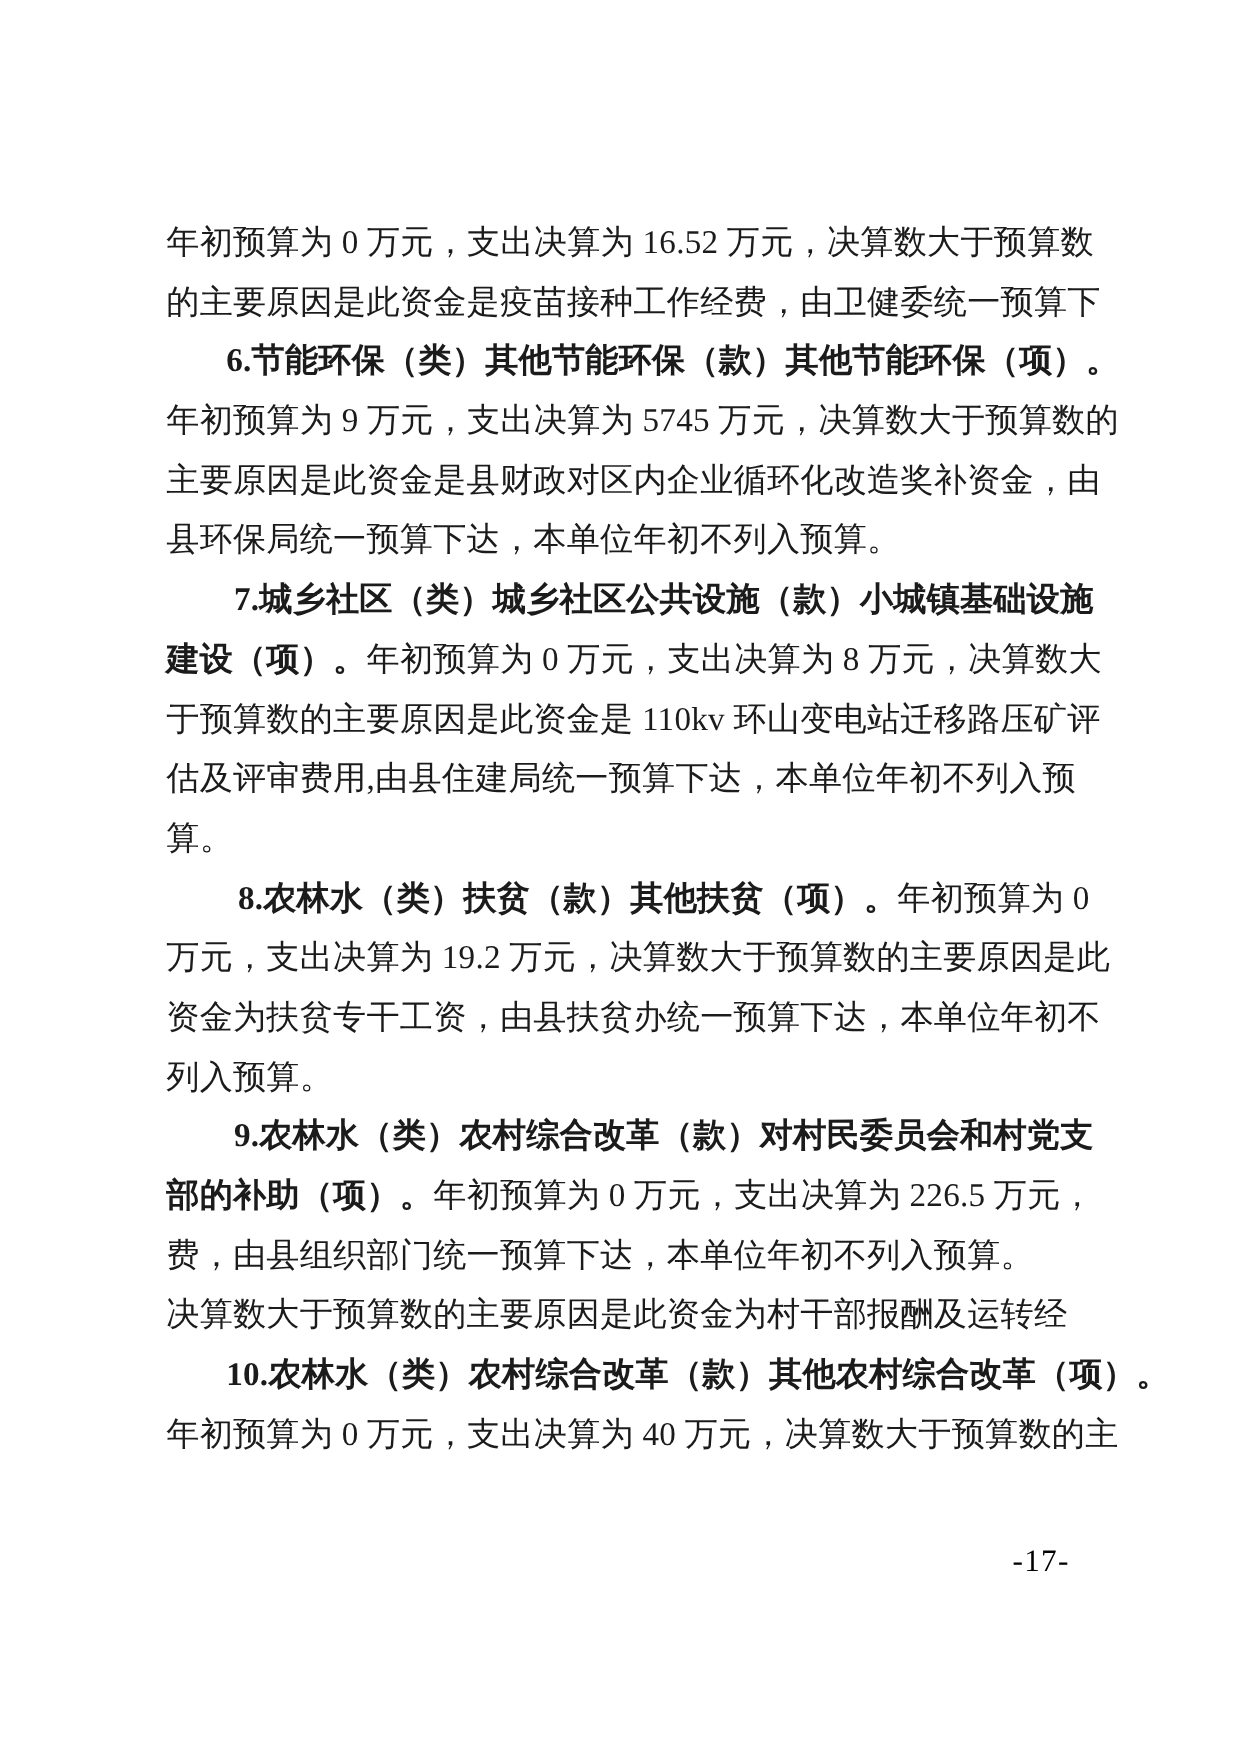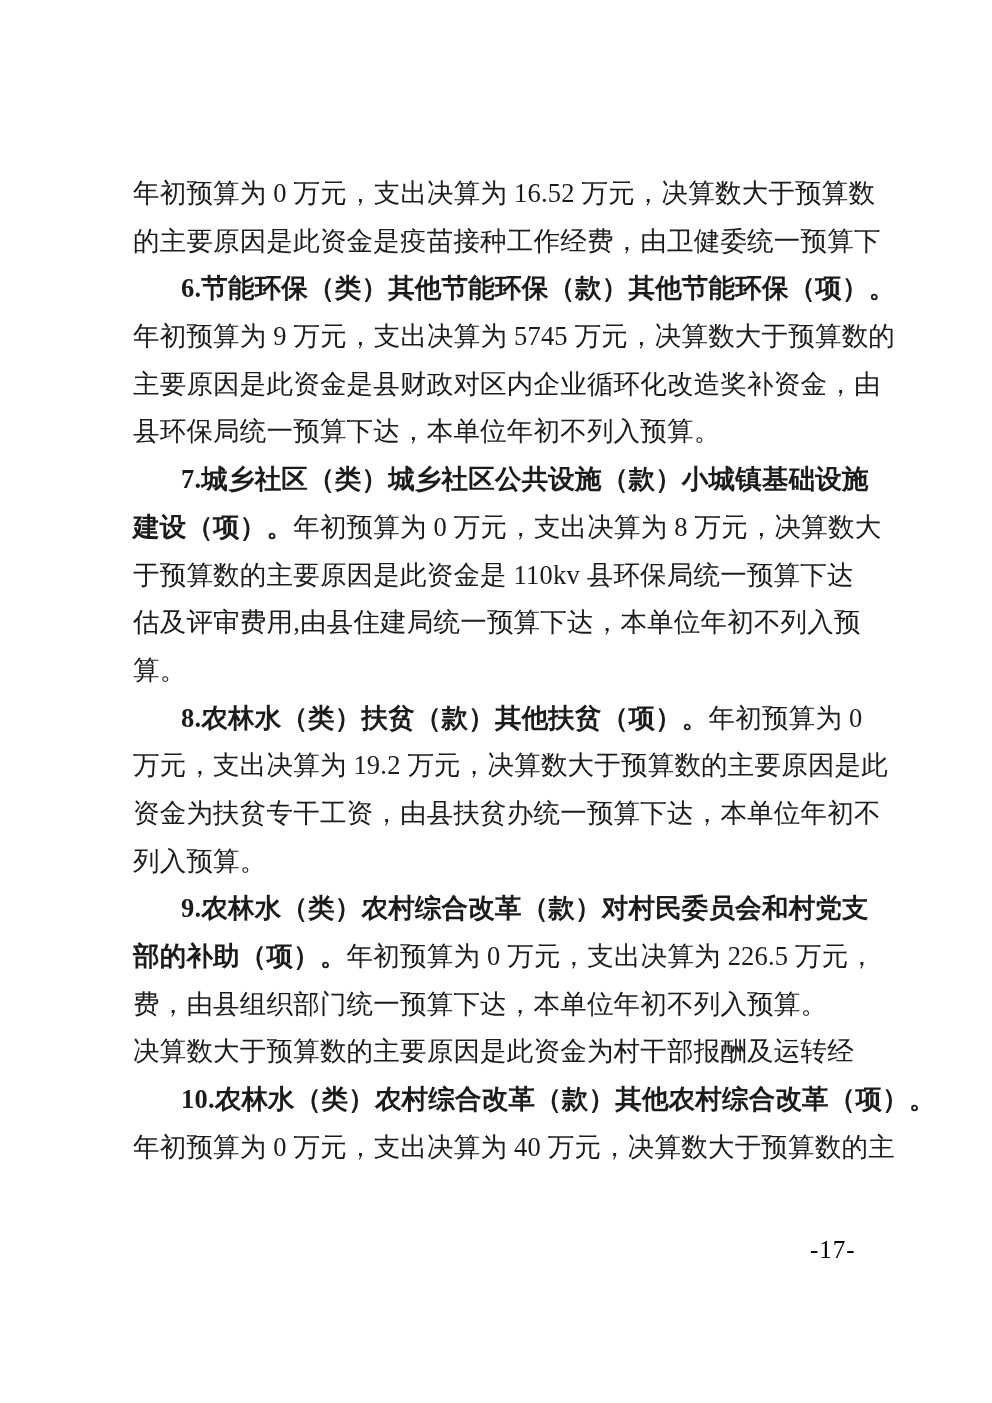"6.节能环保（类）其他节能环保（款）其他节能环保（项）。" .line.indent { text-align: none -> center }
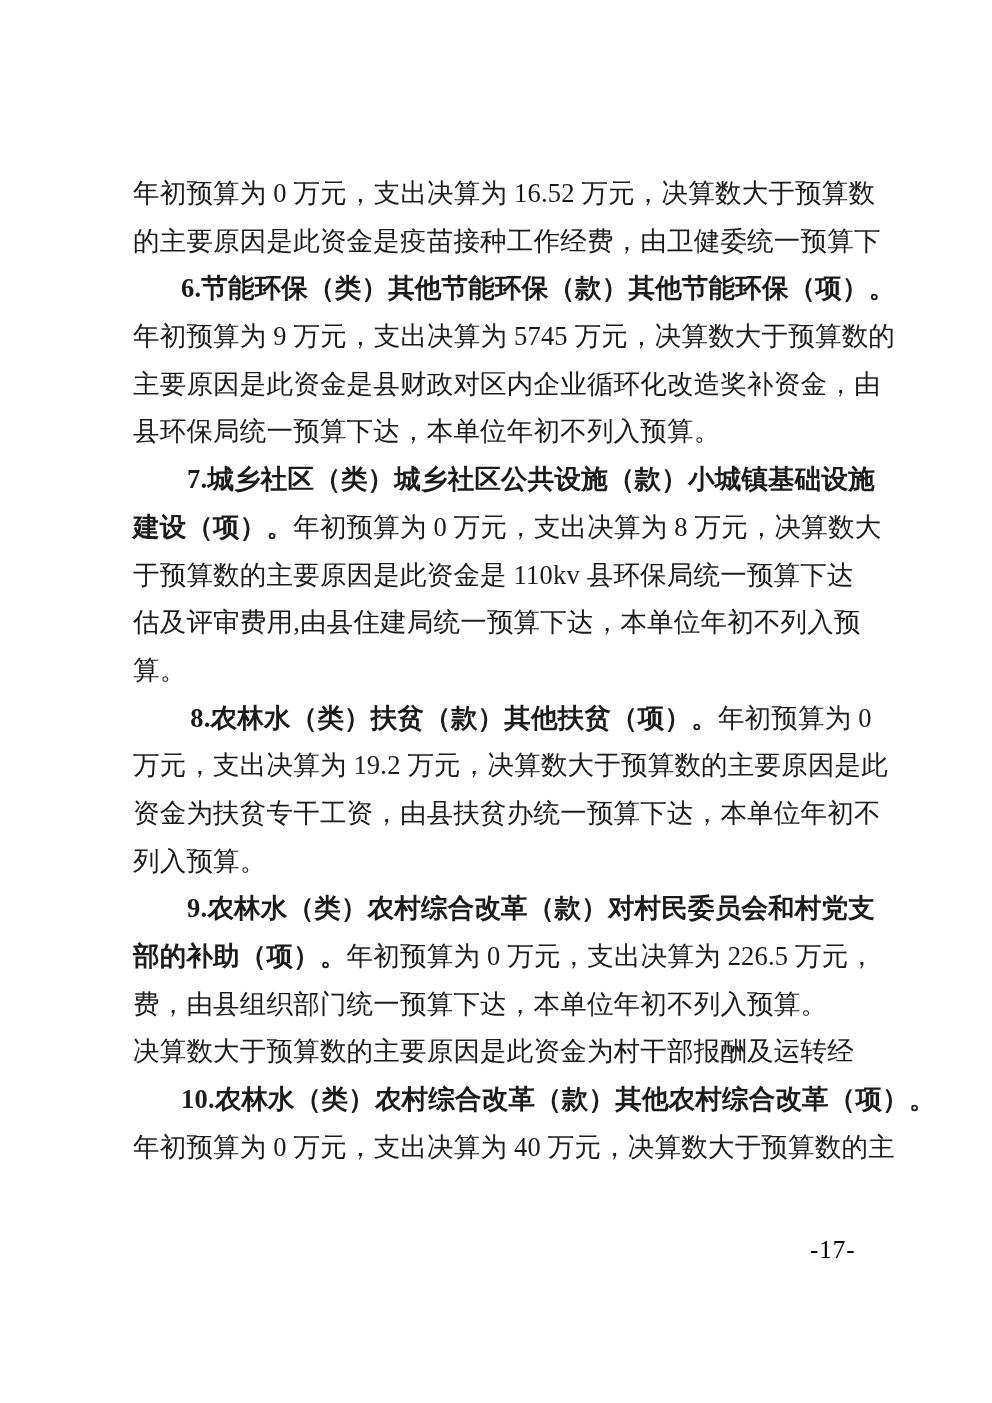"于预算数的主要原因是此资金是 110kv 县环保局统一预算下达" span.seg { text: 县环保局统一预算下达 -> 环山变电站迁移路压矿评 }
